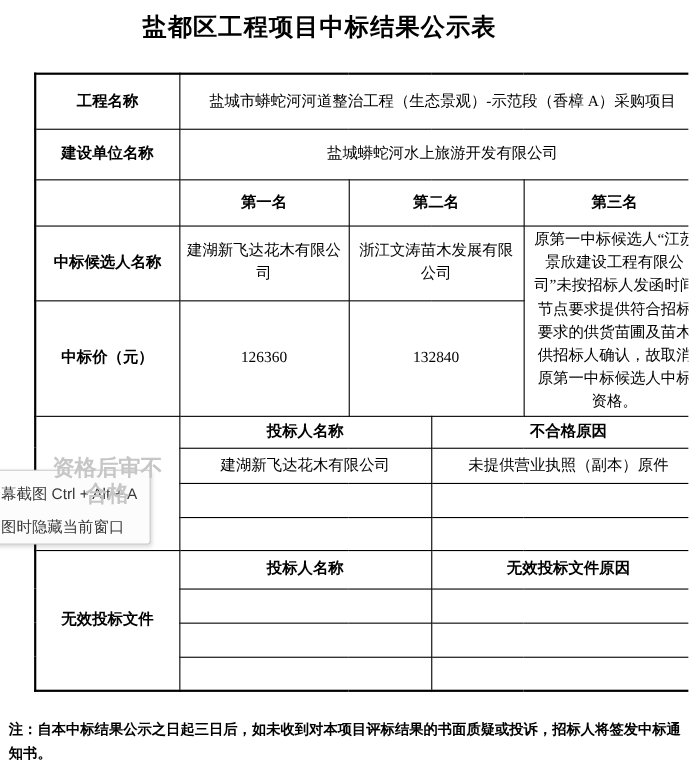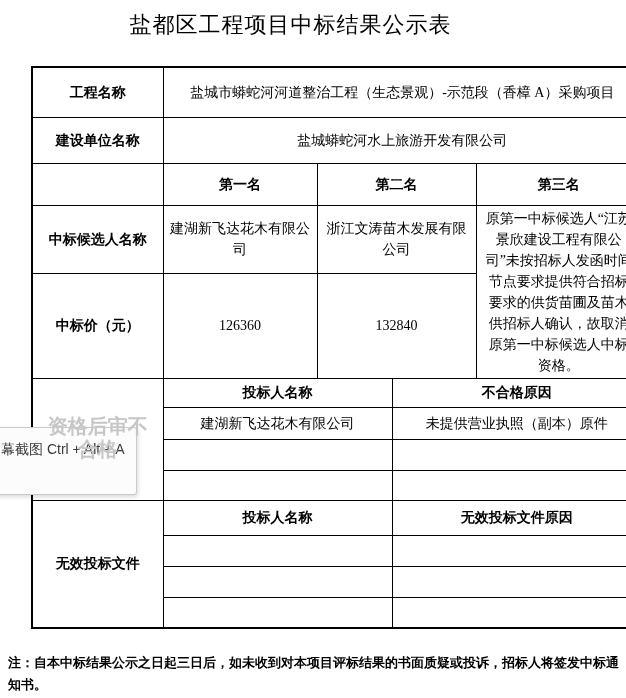"盐都区工程项目中标结果公示表" .title { font-weight: normal -> bold }
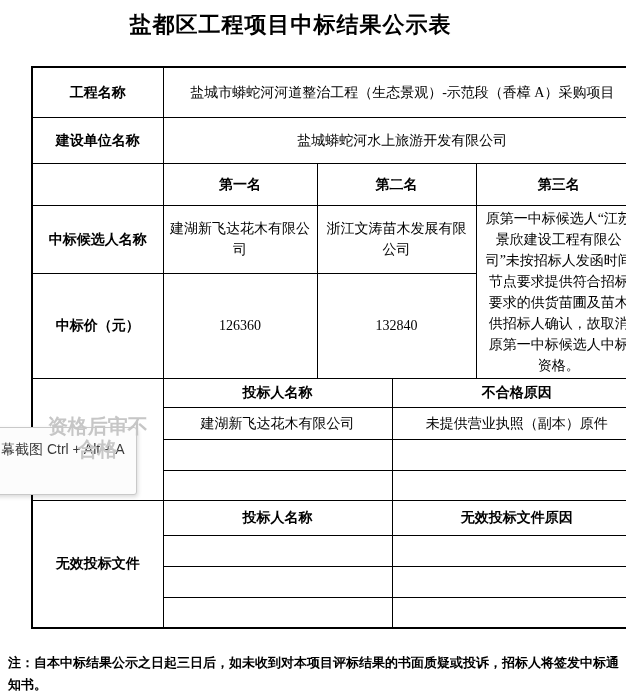"图时隐藏当前窗口" div.tline2 { html: none -> <div>图时隐藏当前窗口</div> }
